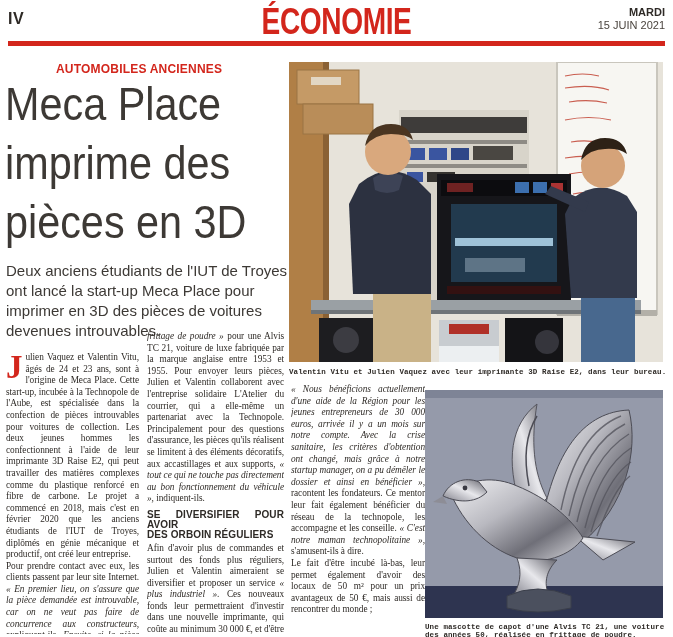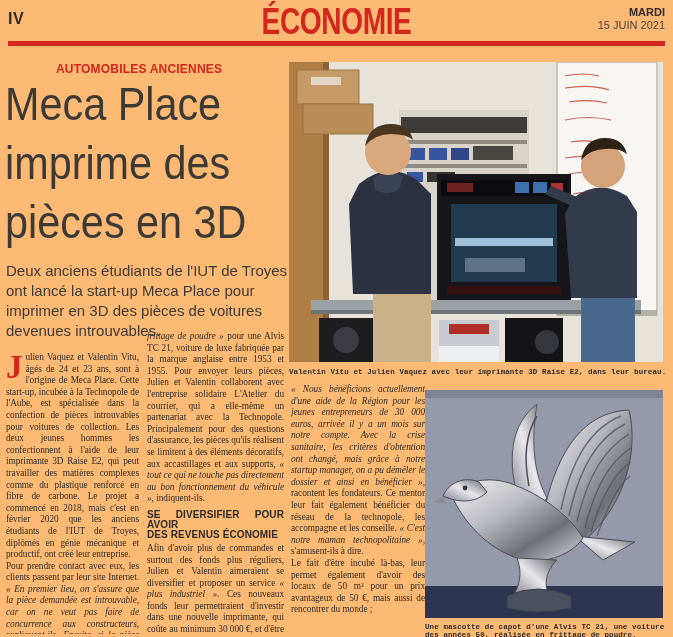"IV" .page { background: #fdba74 -> #ffffff }
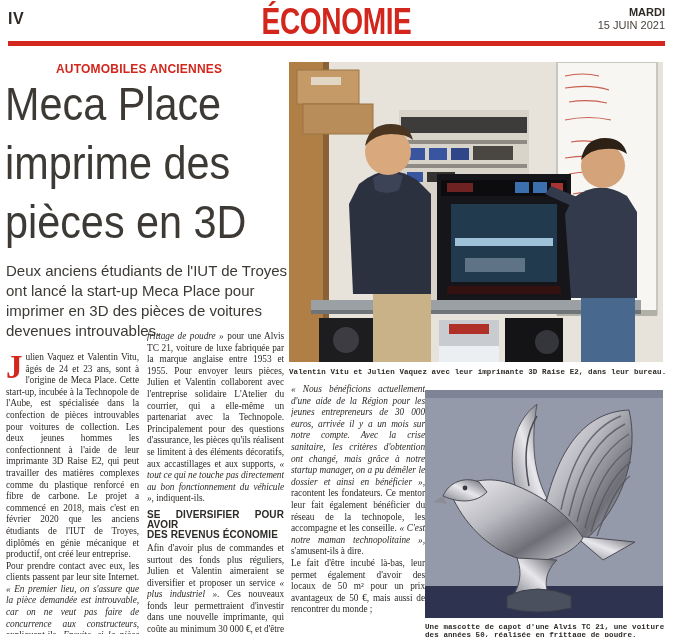"DES REVENUS ÉCONOMIE" div { text: REVENUS ÉCONOMIE -> ORBOIN RÉGULIERS }
